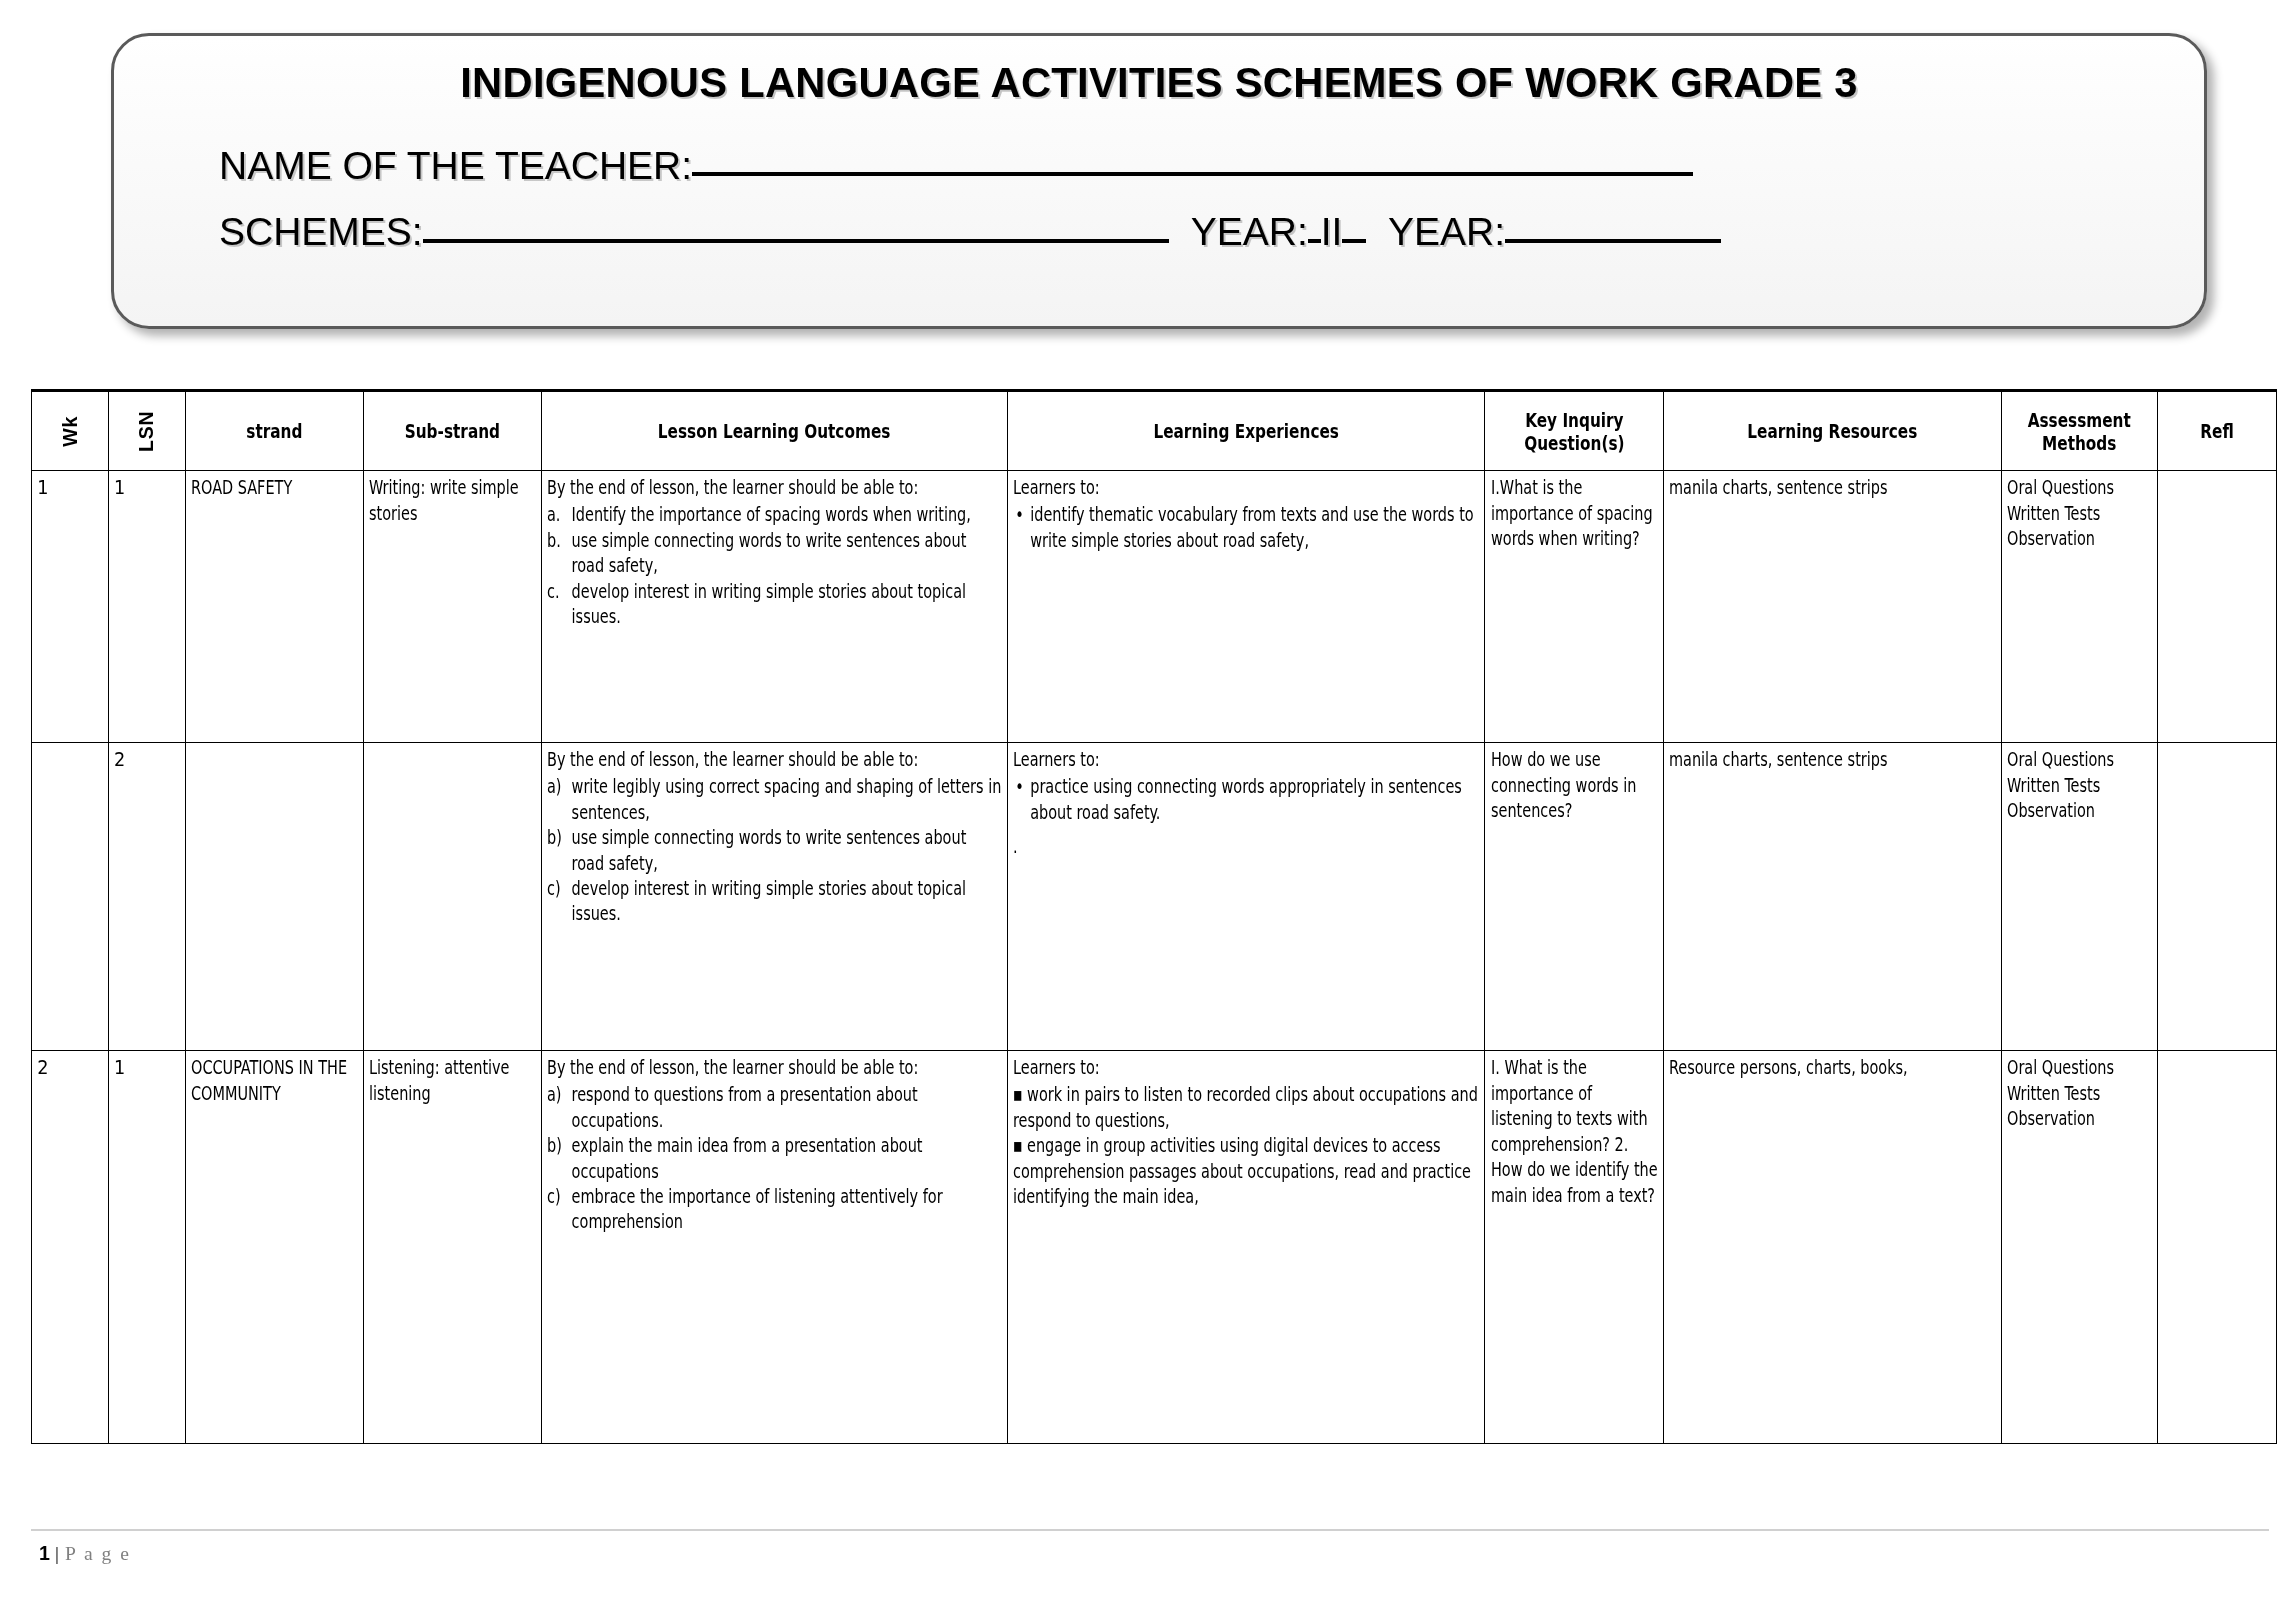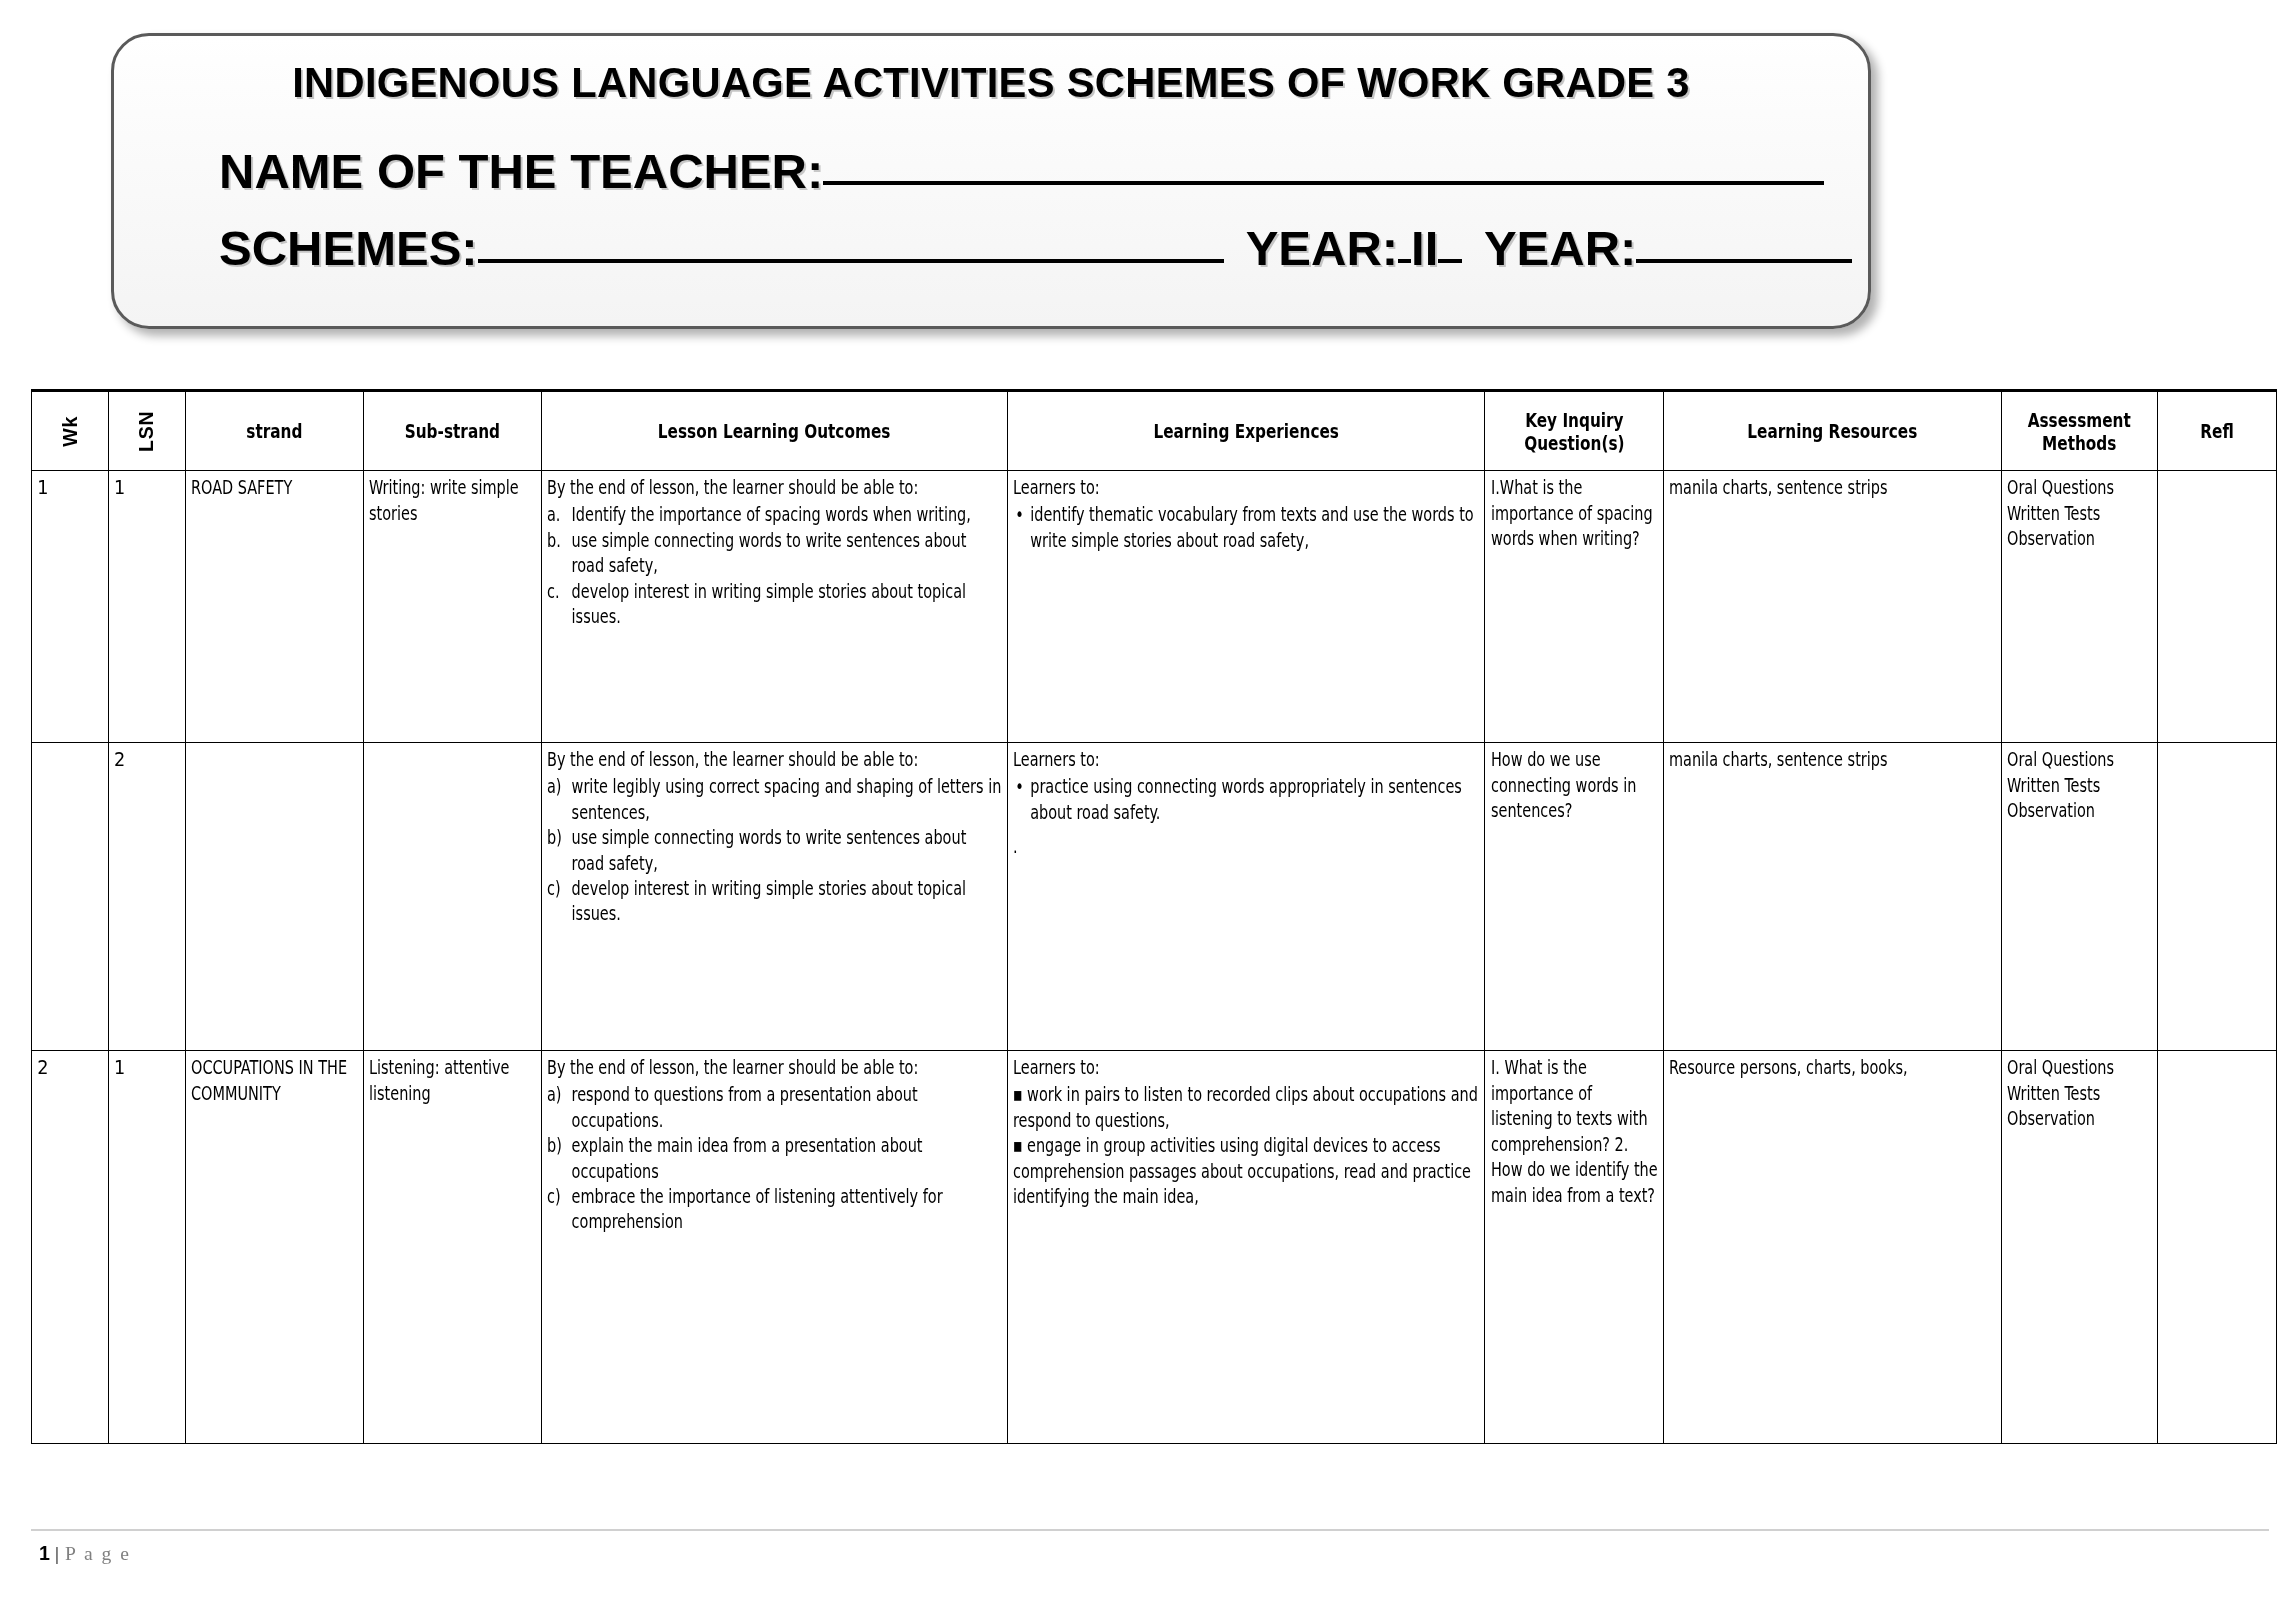"INDIGENOUS LANGUAGE ACTIVITIES SCHEMES" .header-box { width: 1760px -> 2096px }
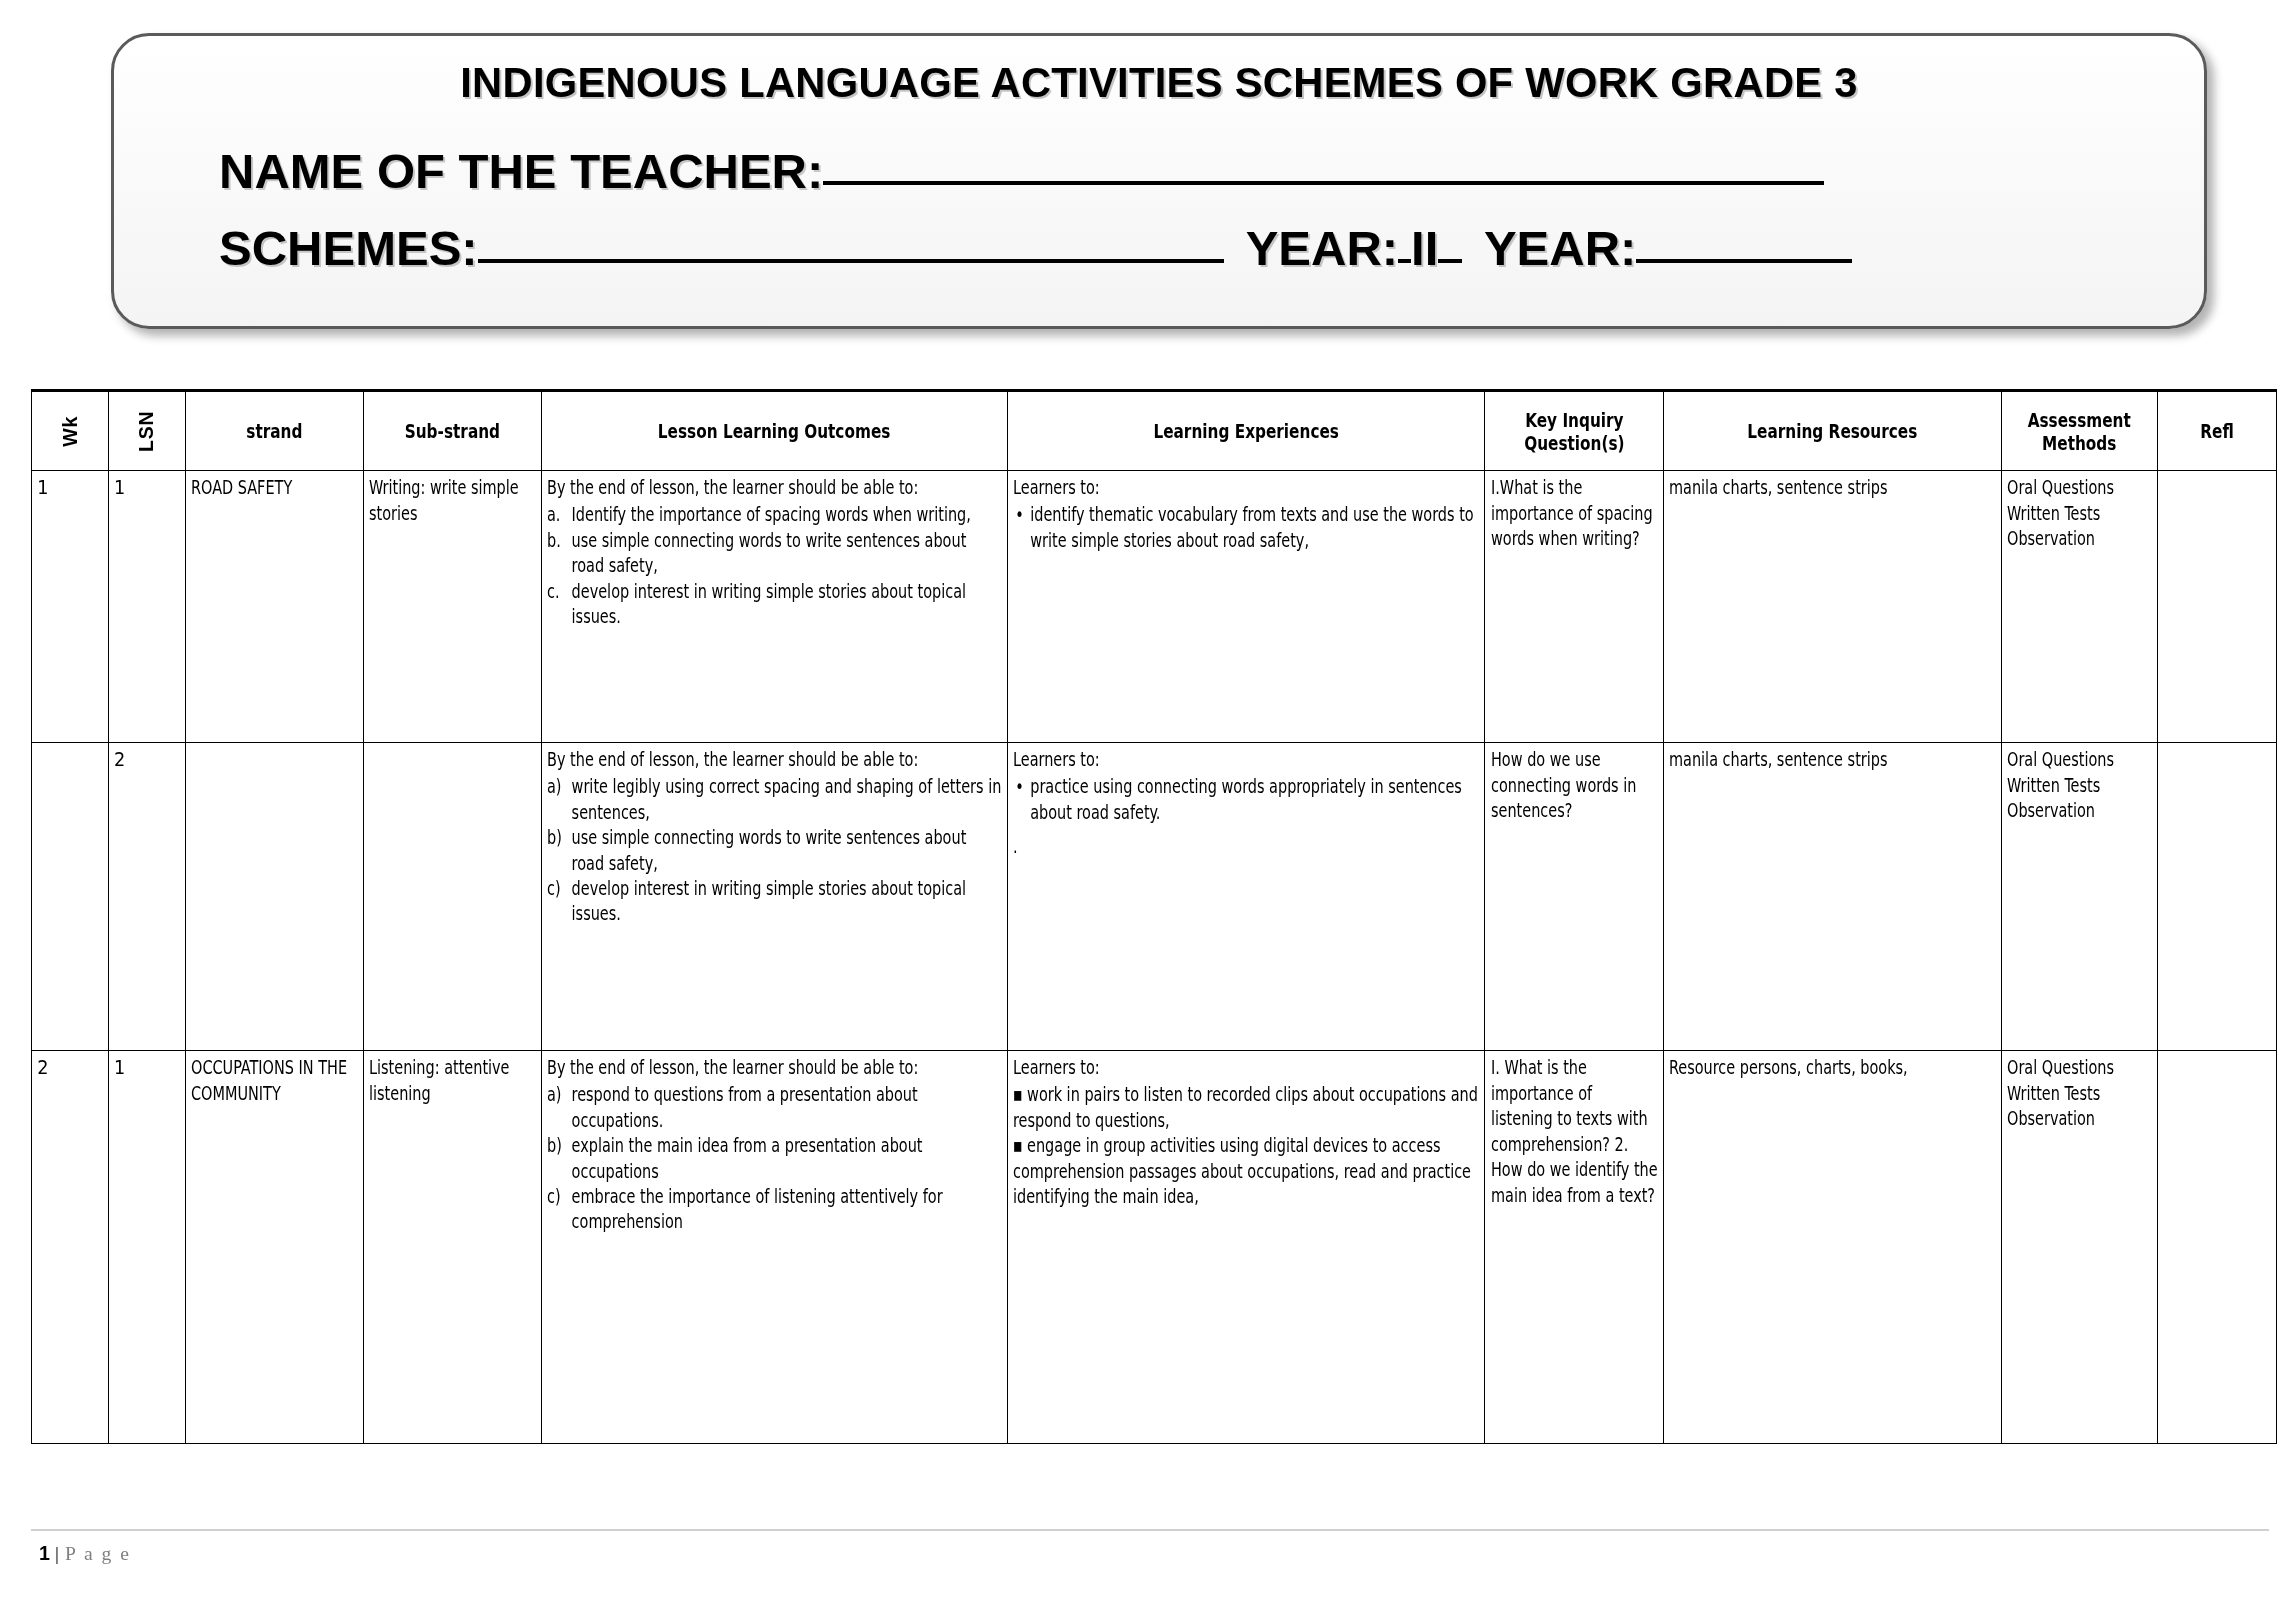"NAME OF THE TEACHER:" .hdr-line { font-size: 49px -> 39px; font-weight: bold -> normal }
